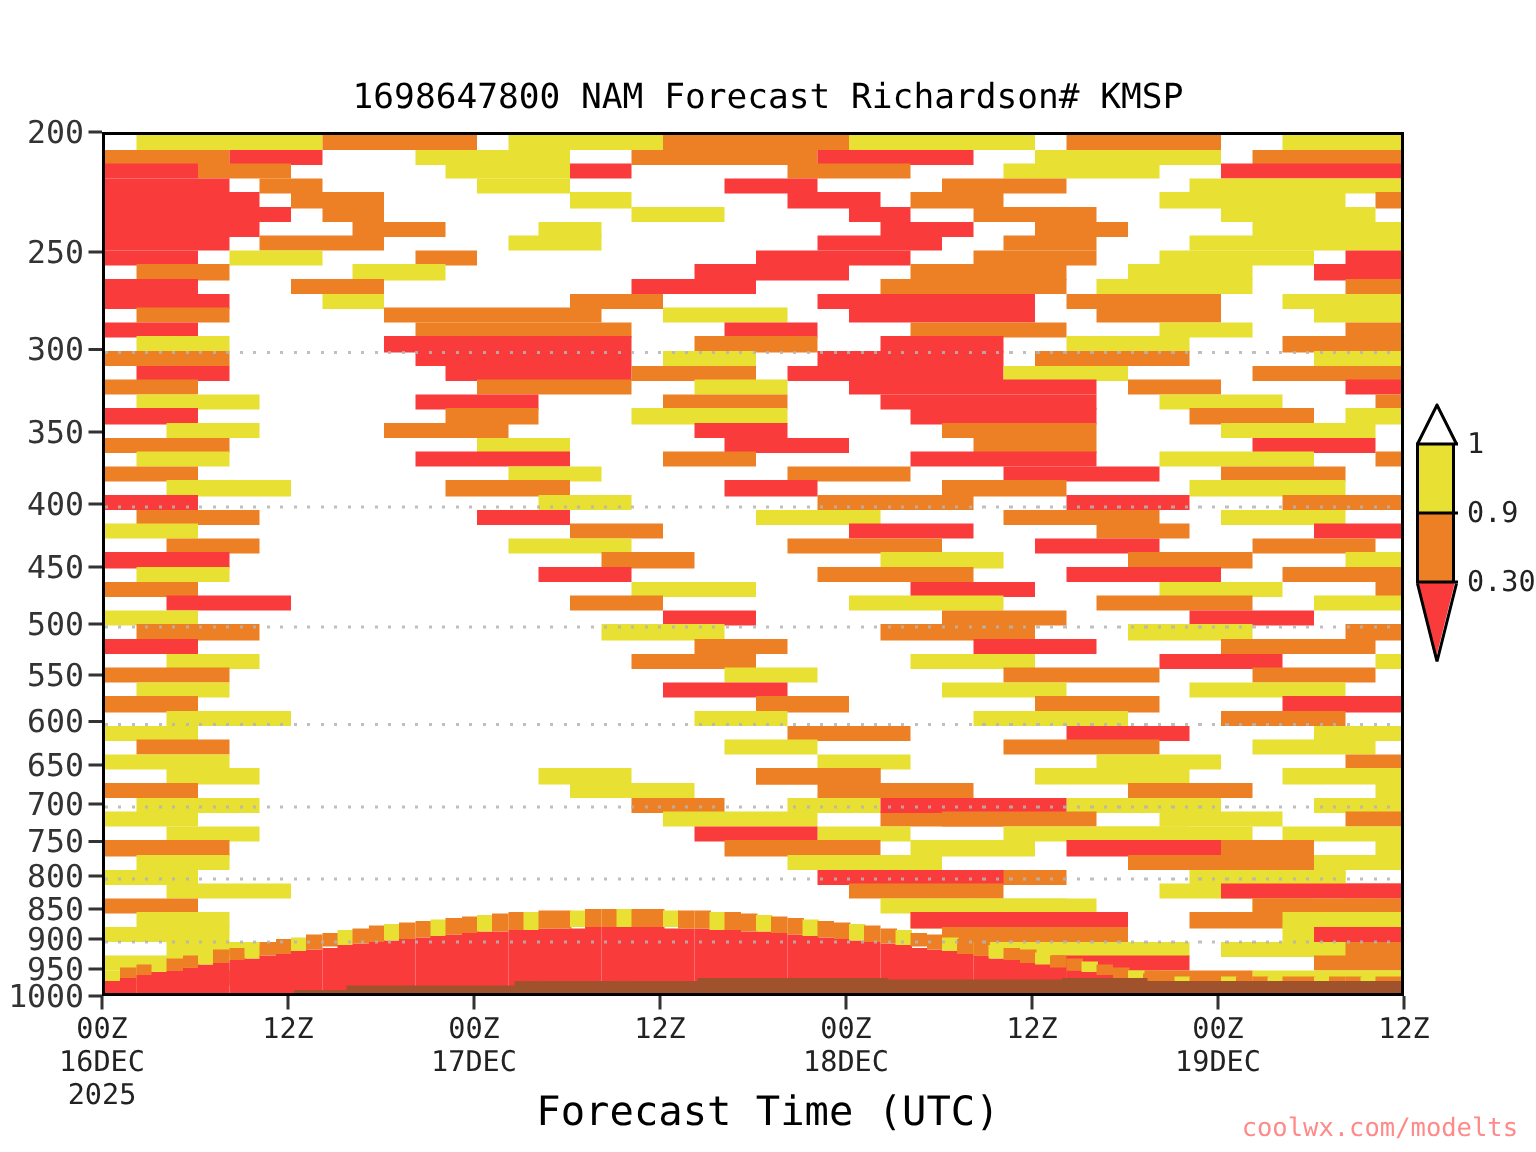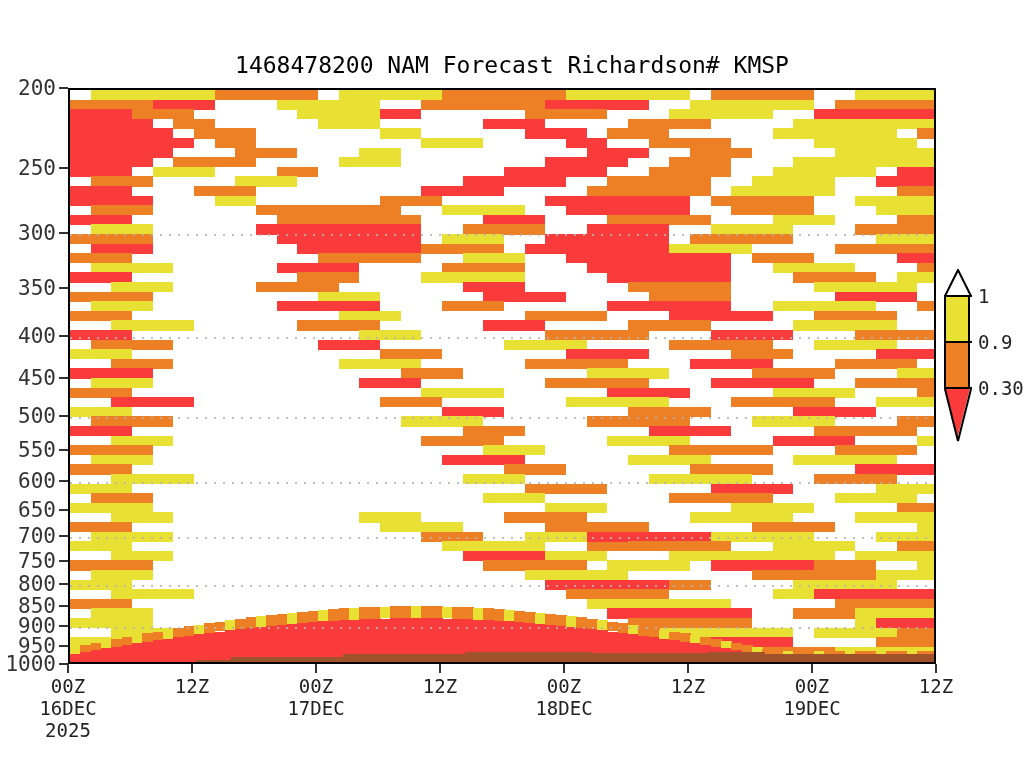"1468478200 NAM Forecast Richardson# KMSP" div { text: 1468478200 -> 1698647800 }
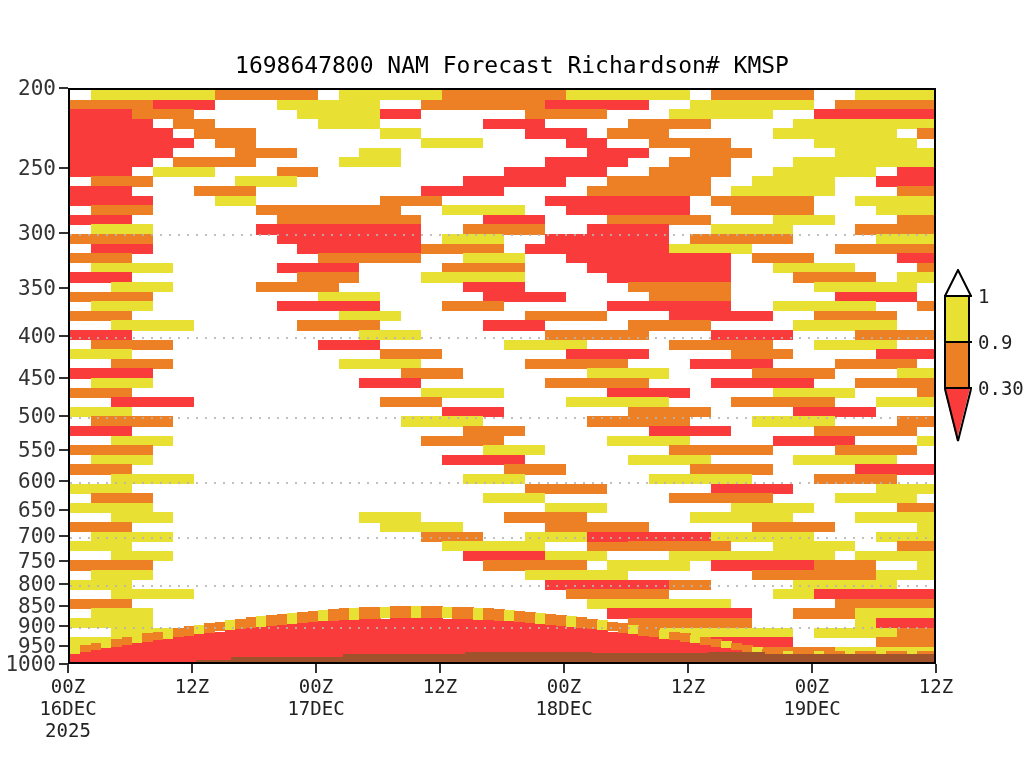"Forecast Time (UTC)" div { html: none -> <div>Forecast Time (UTC)</div> }
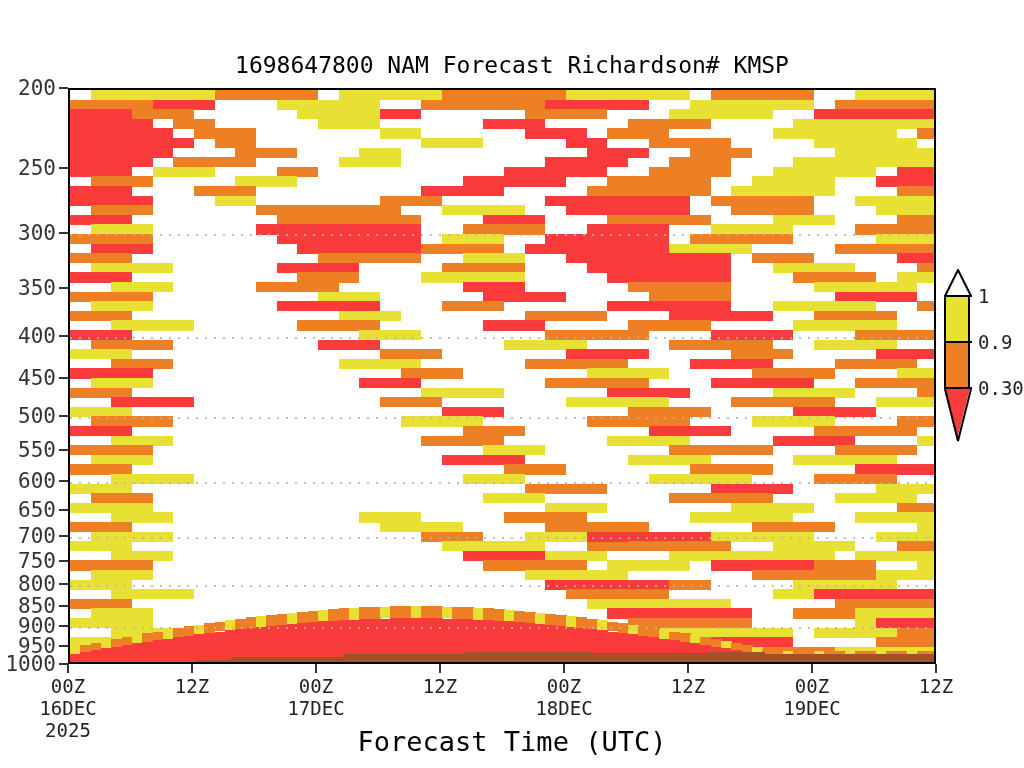"coolwx.com/modelts" div { html: none -> <div>coolwx.com/modelts</div> }
